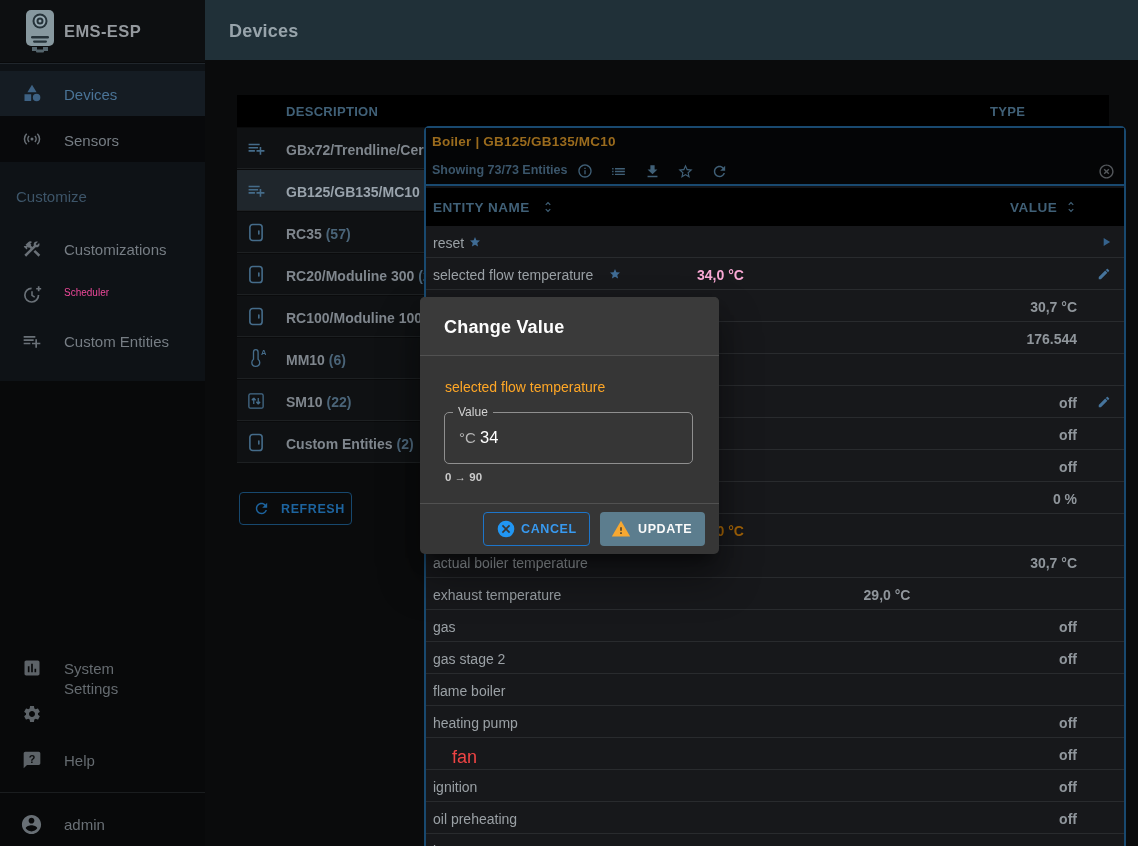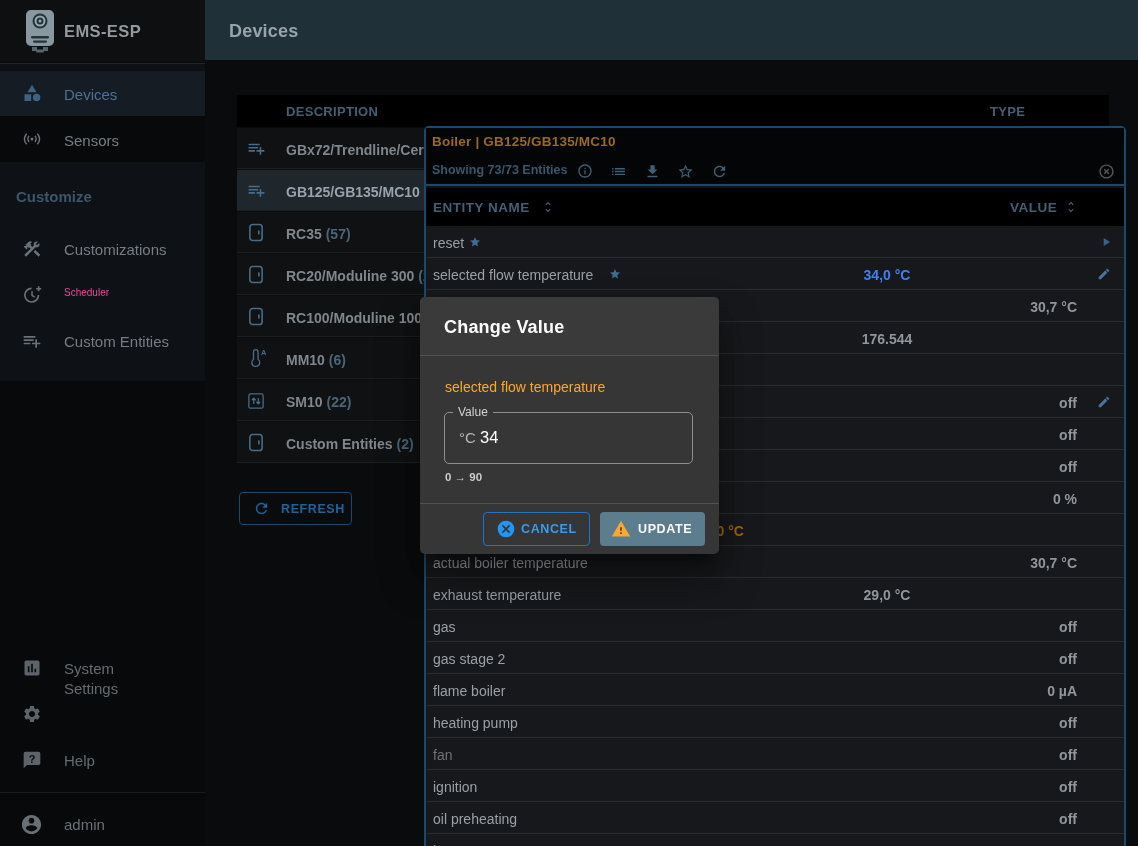"Customize" div.abs { font-weight: bold -> normal }
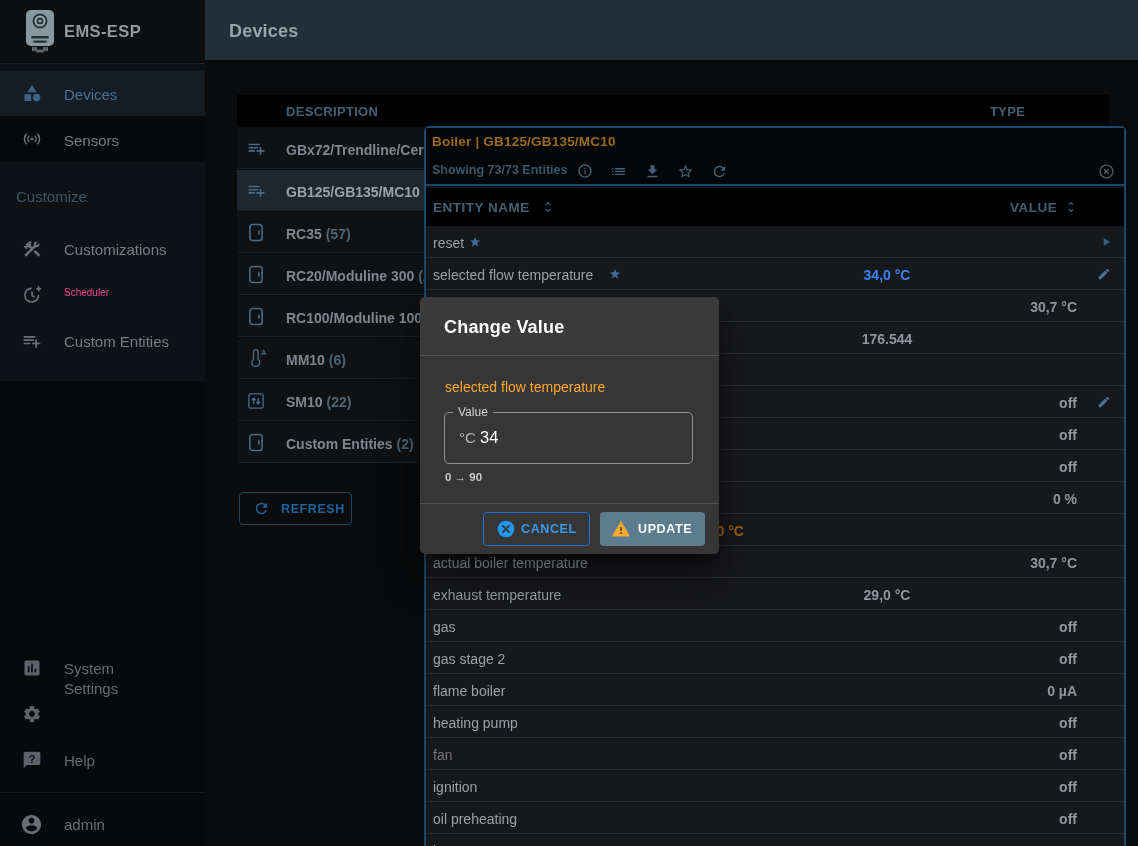"34,0 °C" div.abs { color: #3b82f6 -> #f9a8d4; text-align: center -> left }
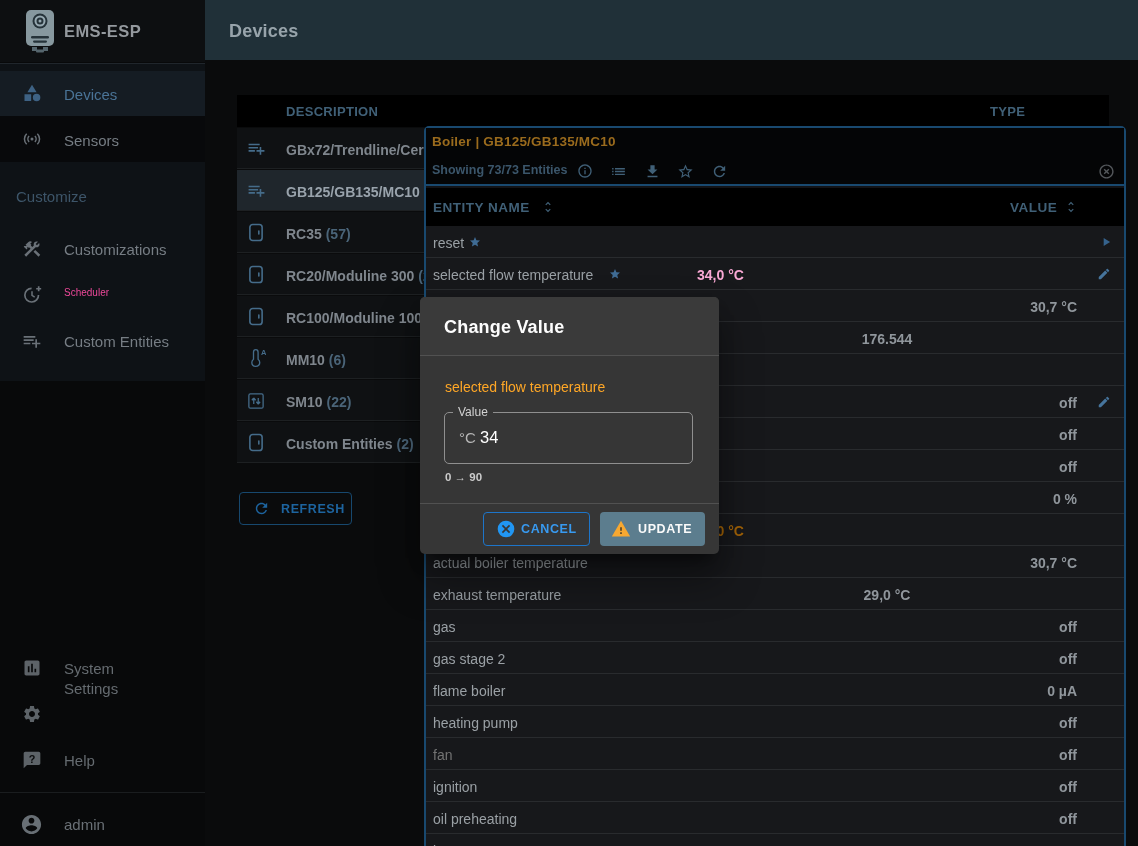"176.544" div.abs { text-align: center -> right }
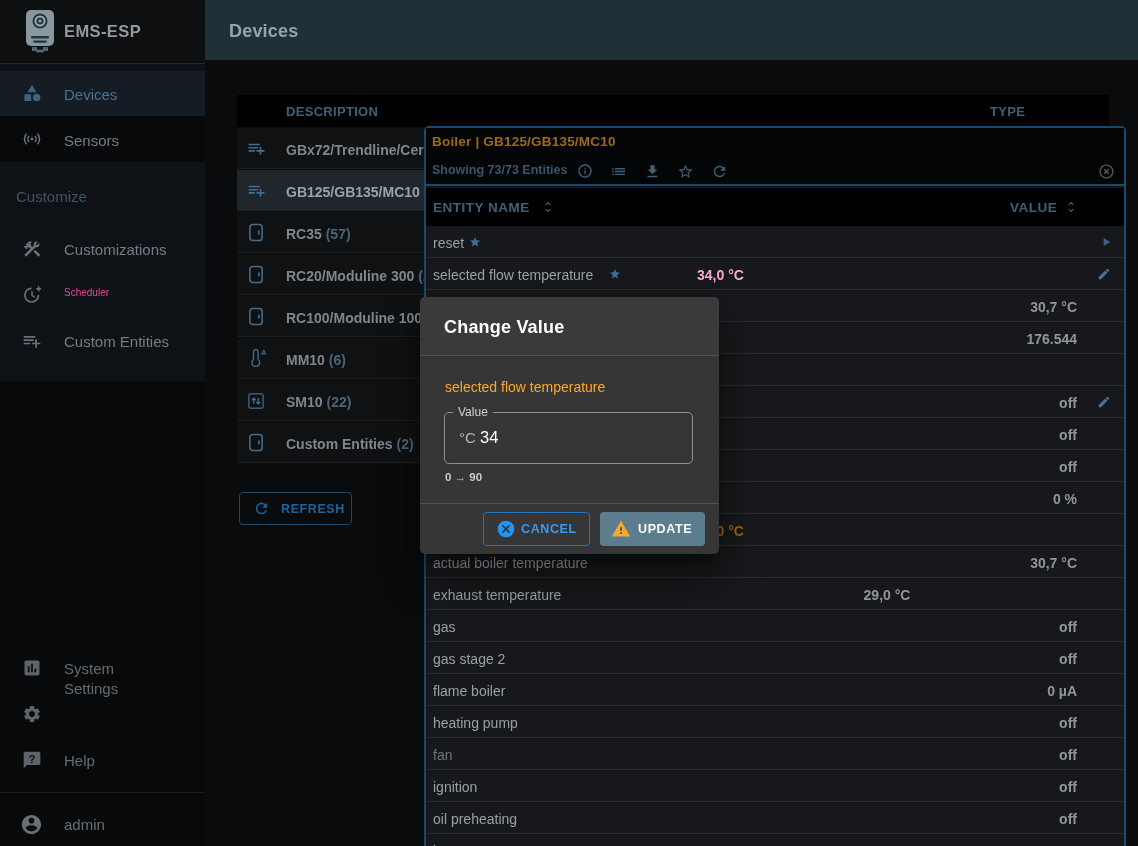"0 µA" div.abs { html: <div>0 µA</div> -> none }
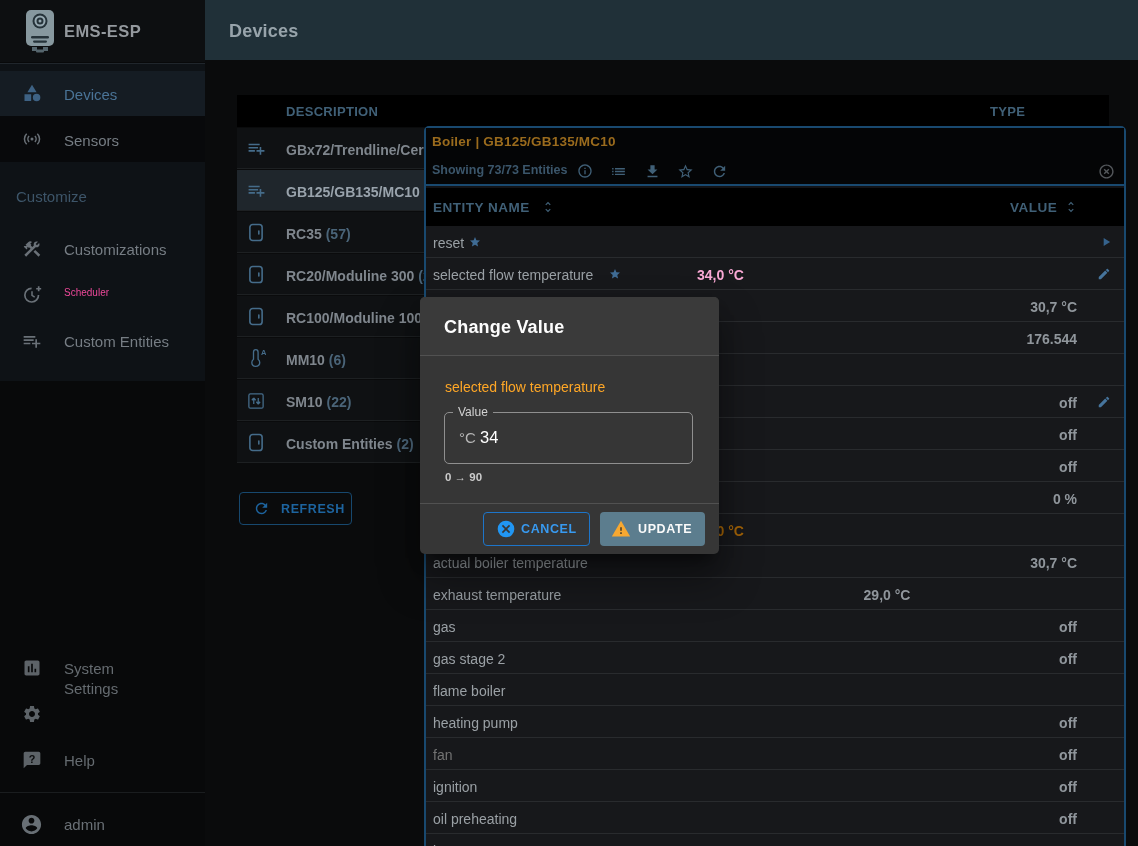"fan" div.abs { color: #737373 -> #ef4444; font-size: 14px -> 18px; left: 433px -> 452px }
